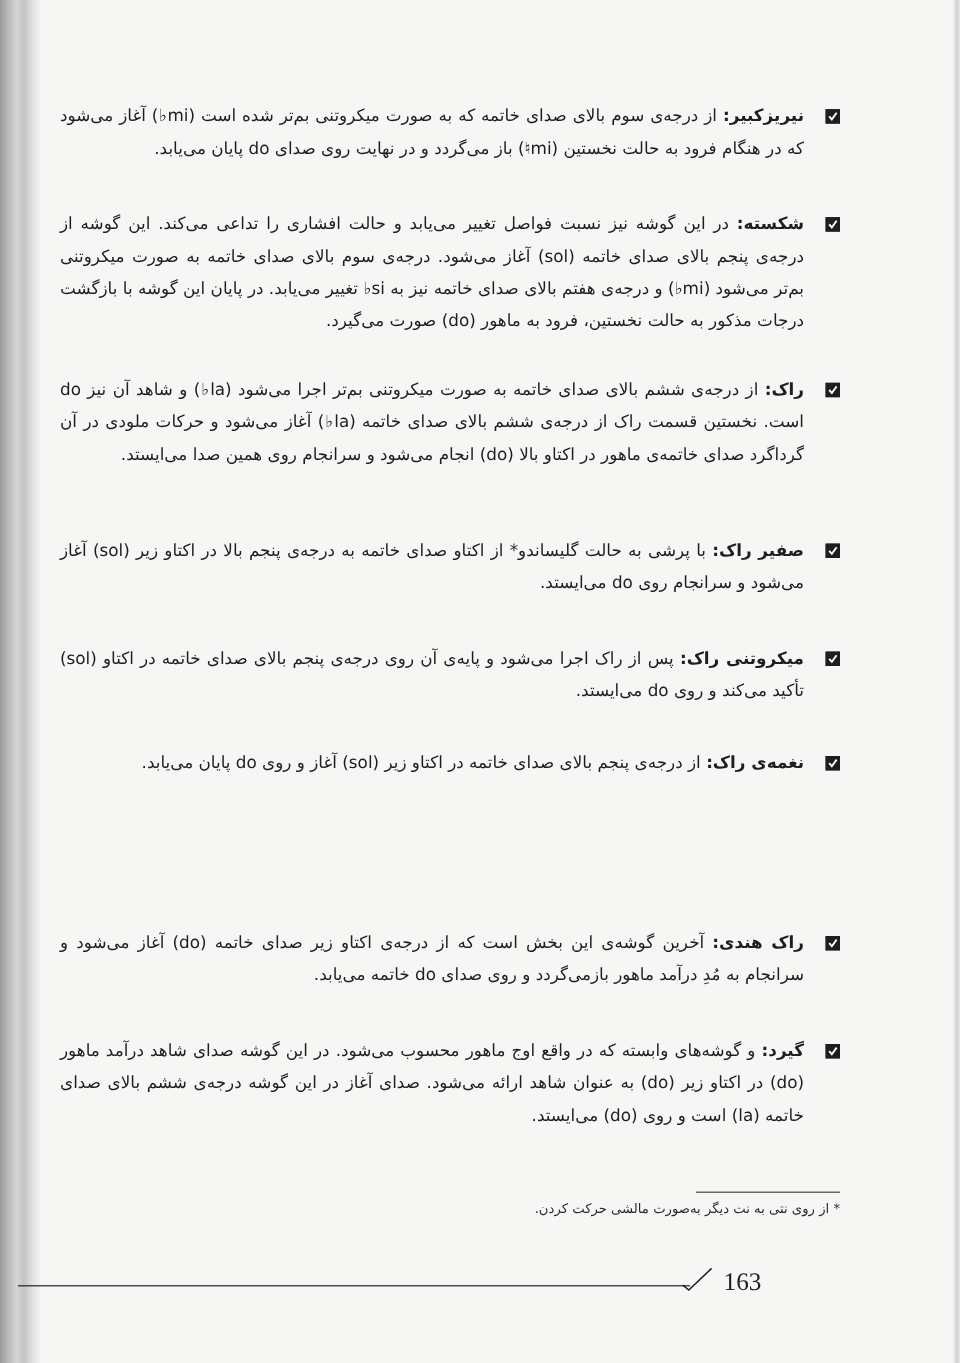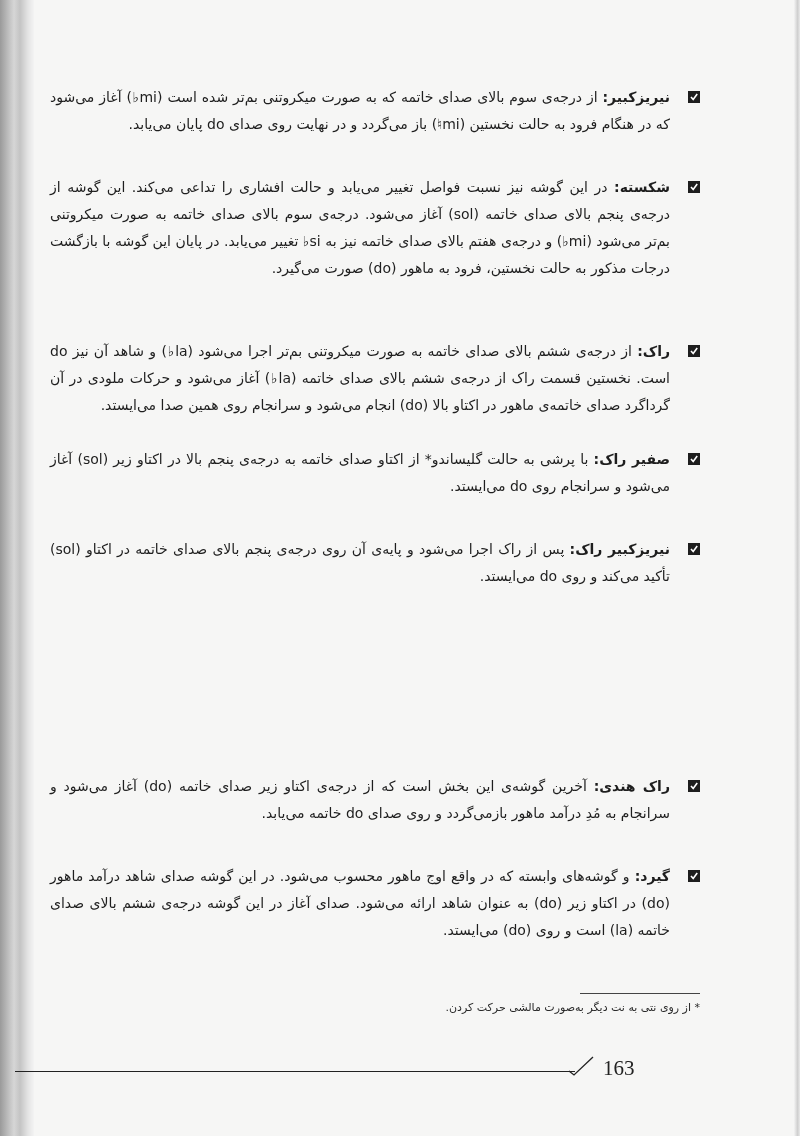"راک: از درجه‌ی ششم بالای" div.entry { top: 338px -> 312px }
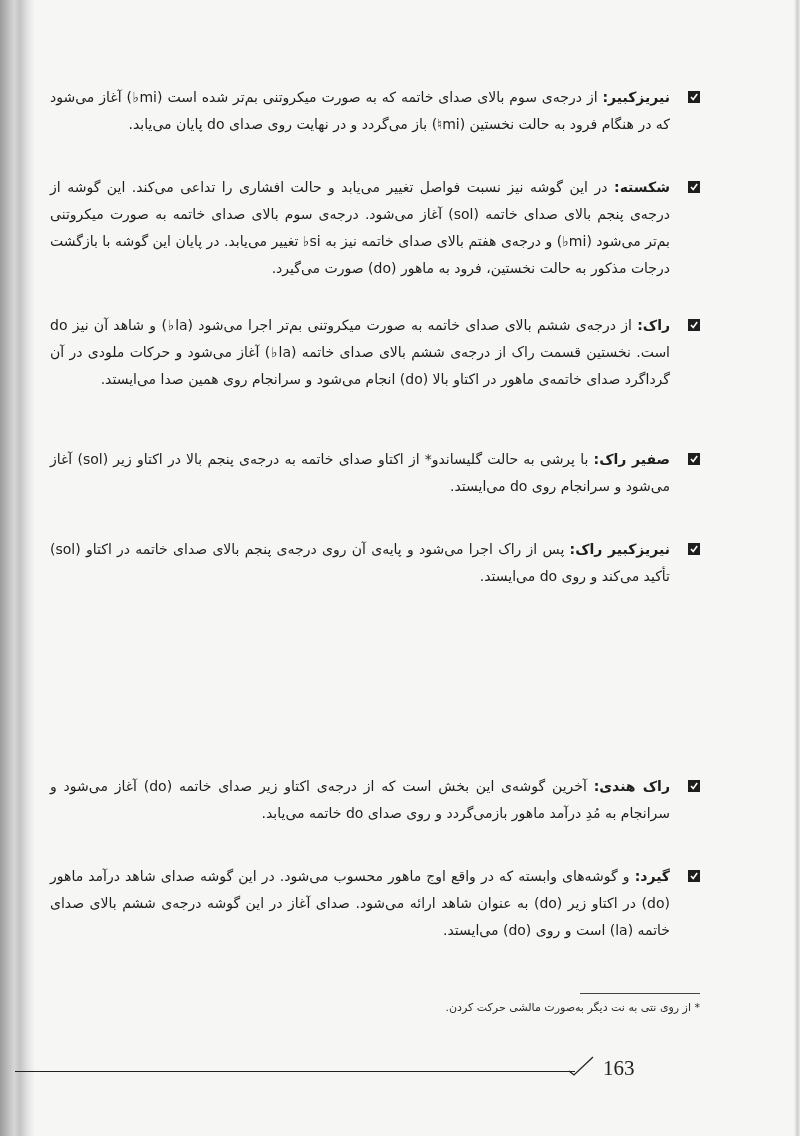"نیریزکبیر راک:" span.term { text: نیریزکبیر -> میکروتنی }
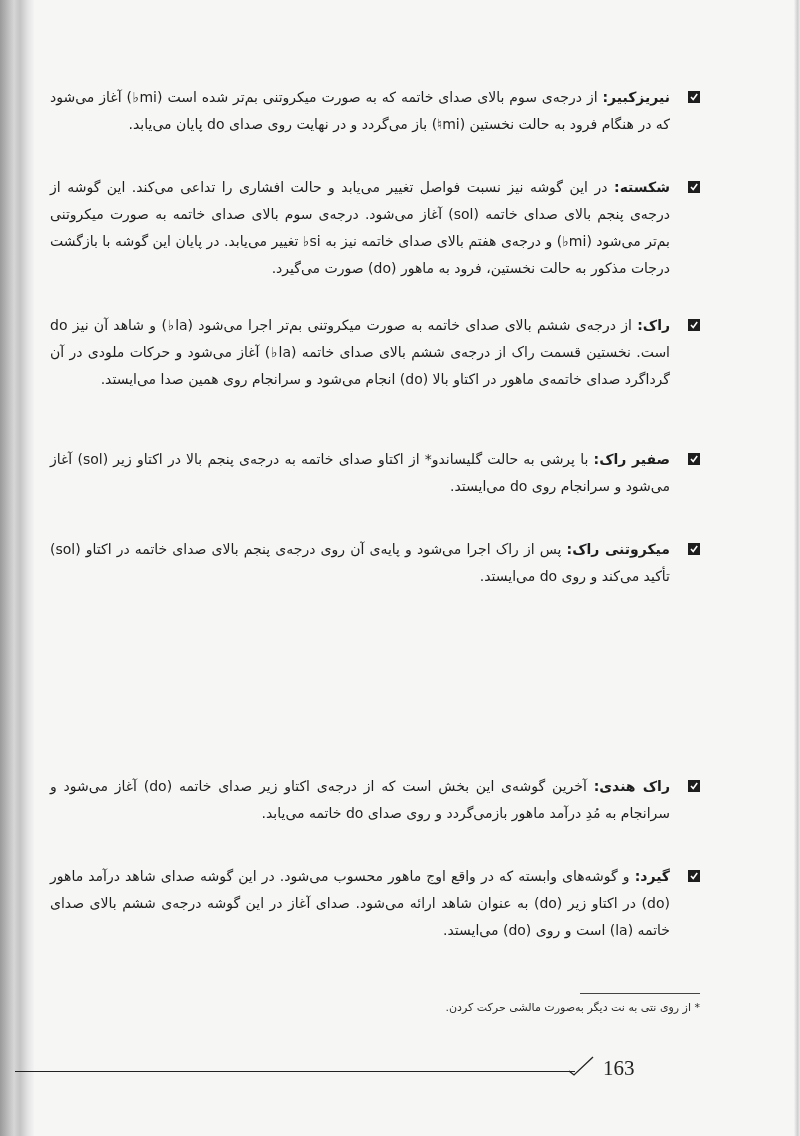"نغمه‌ی راک: از درجه‌ی پنجم" div.entry { html: none -> <div> <div> <span> <svg> <path></path> </svg> </span> <span>نغمه‌ی راک:</span> <span>از درجه‌ی پنجم بالای صدای خاتمه در اکتاو زیر (sol) آغاز و روی do پایان می‌یابد.</span> </div> </div> }
